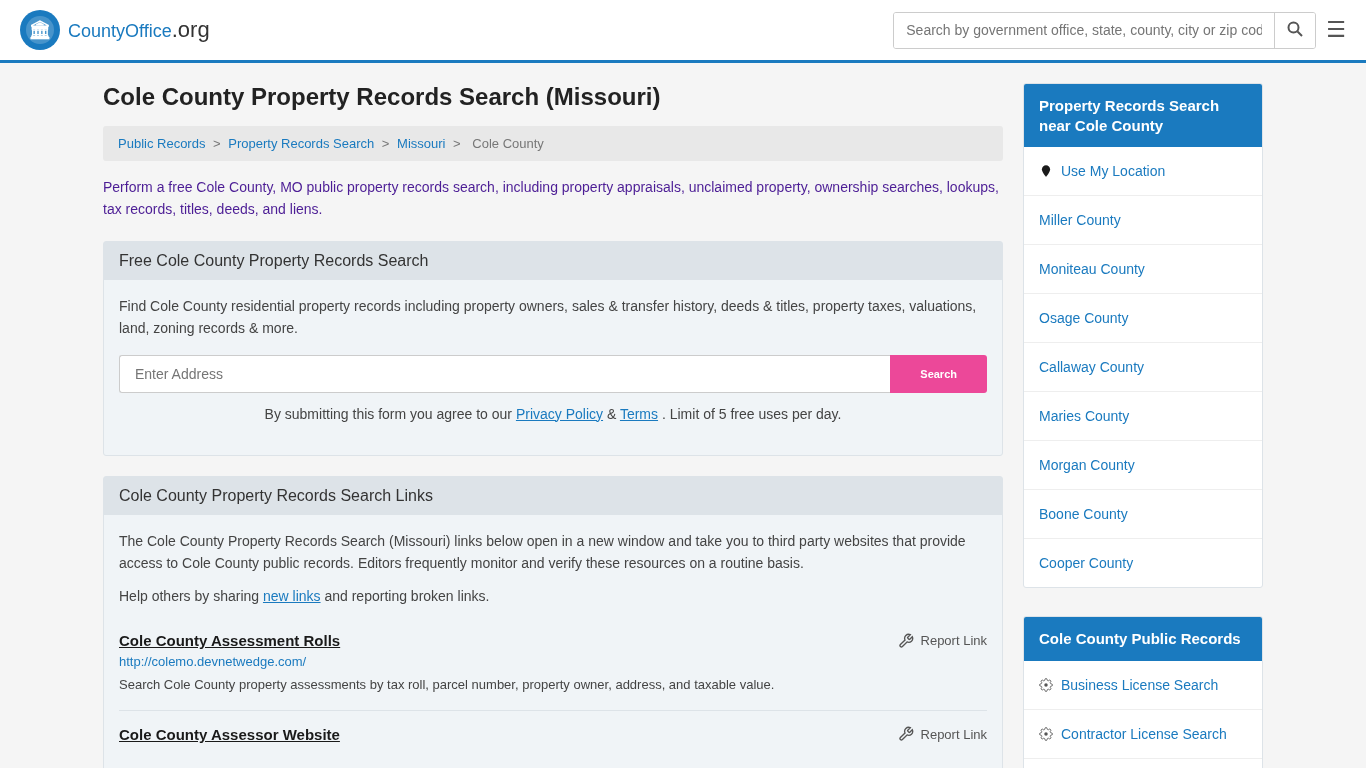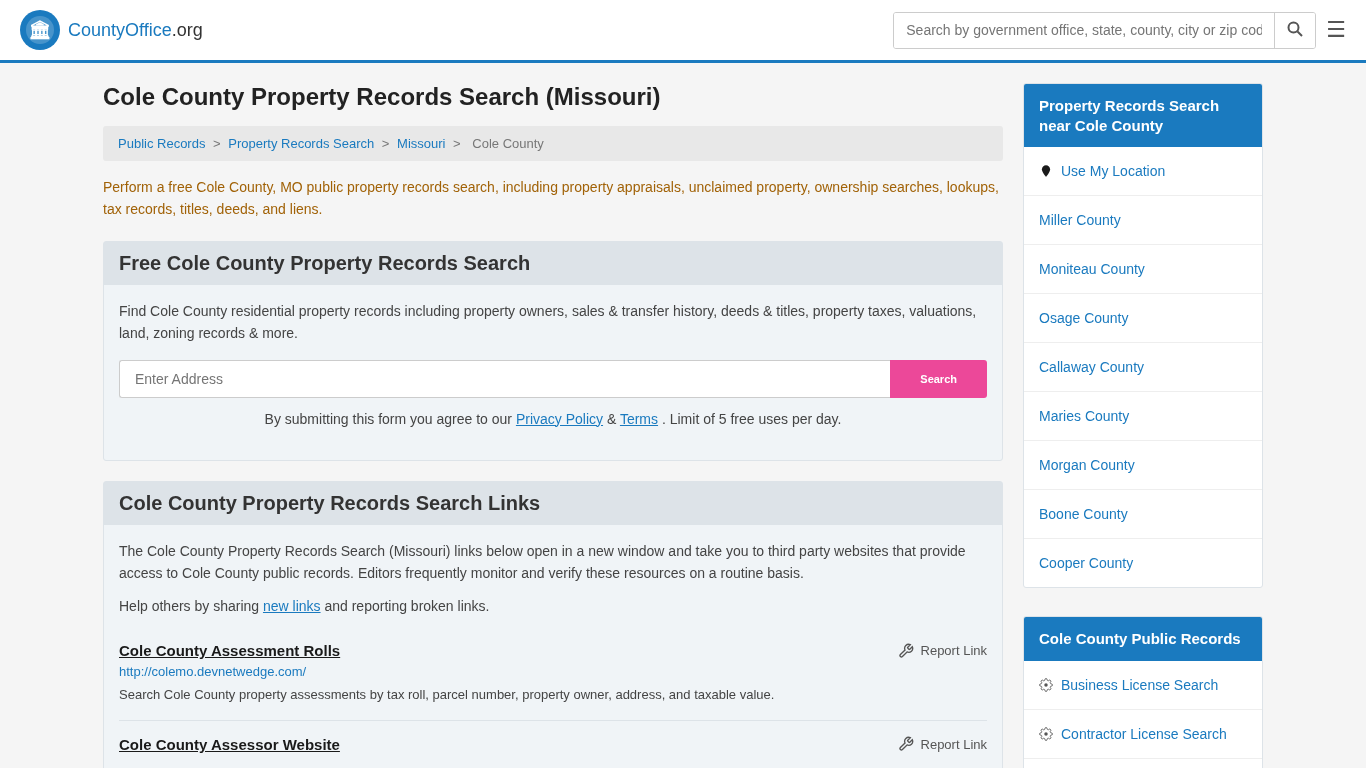".org" span { font-size: 18px -> 22px }
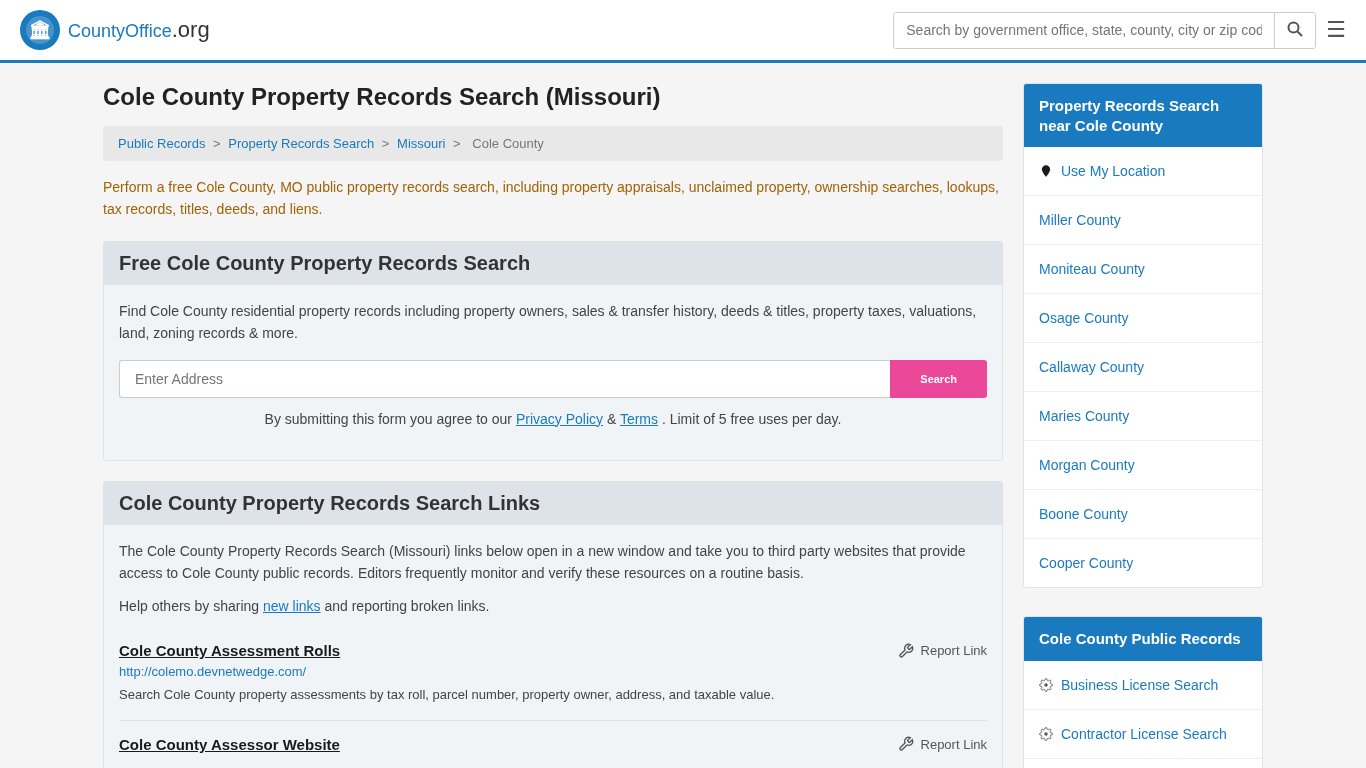"Perform a free Cole County," .description { color: #a16207 -> #4c1d95 }
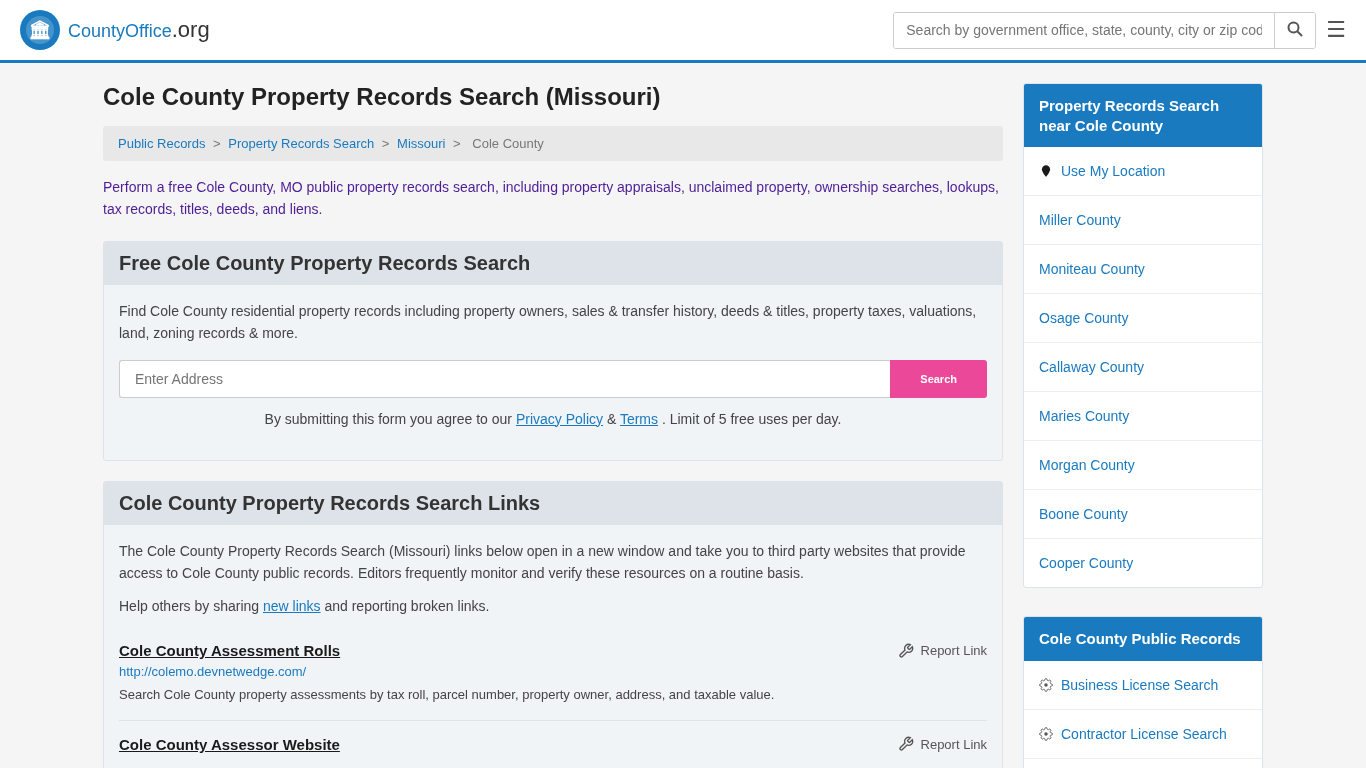"Free Cole County Property Records" .section-header { font-size: 20px -> 16px; font-weight: bold -> normal }
